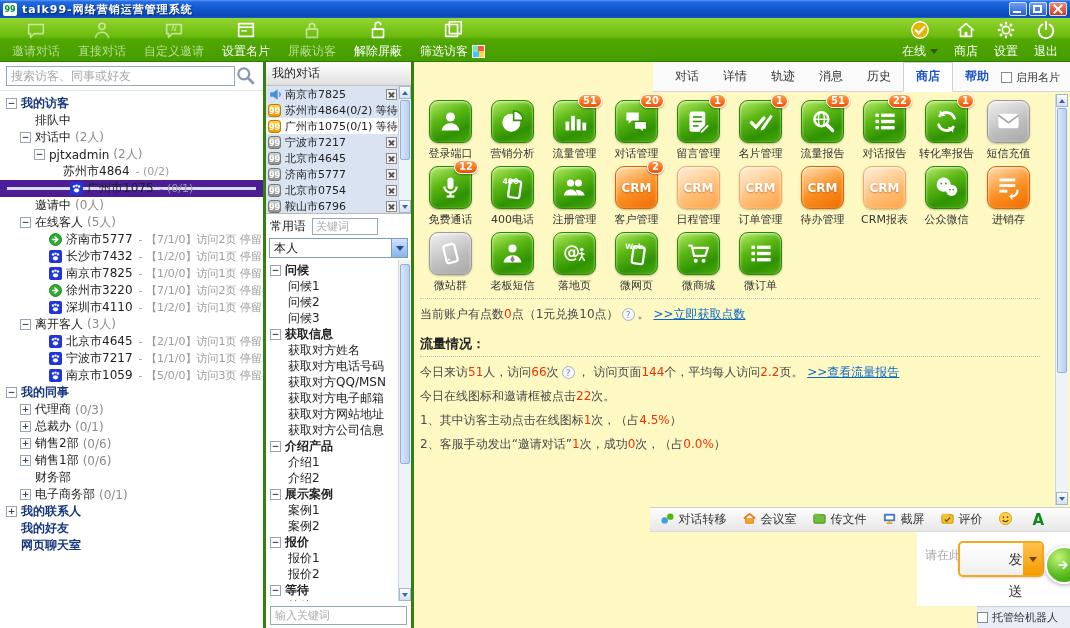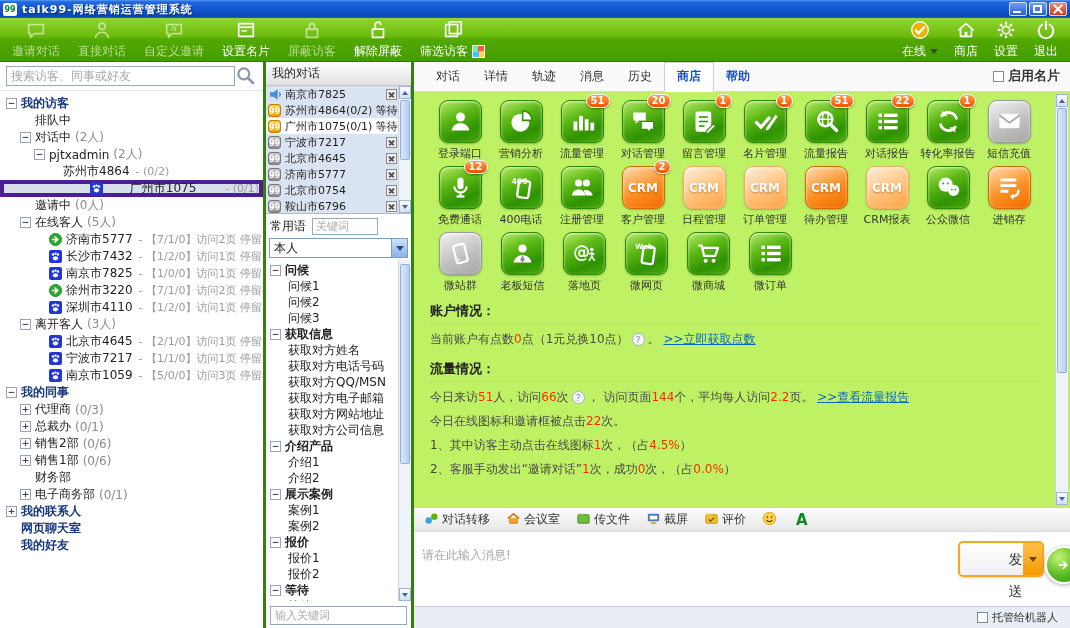"对话" .mainpanel { align-items: none -> flex-end; background: #bef264 -> #fef9c3 }
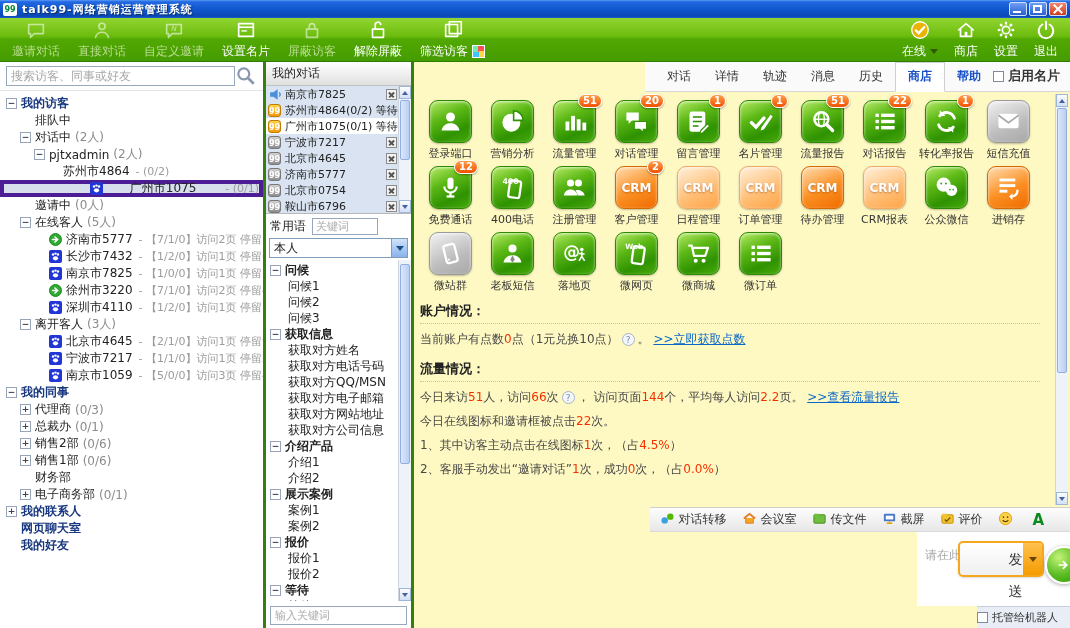"启用名片" .cardcheck { font-size: 13px -> 11px; font-weight: bold -> none }
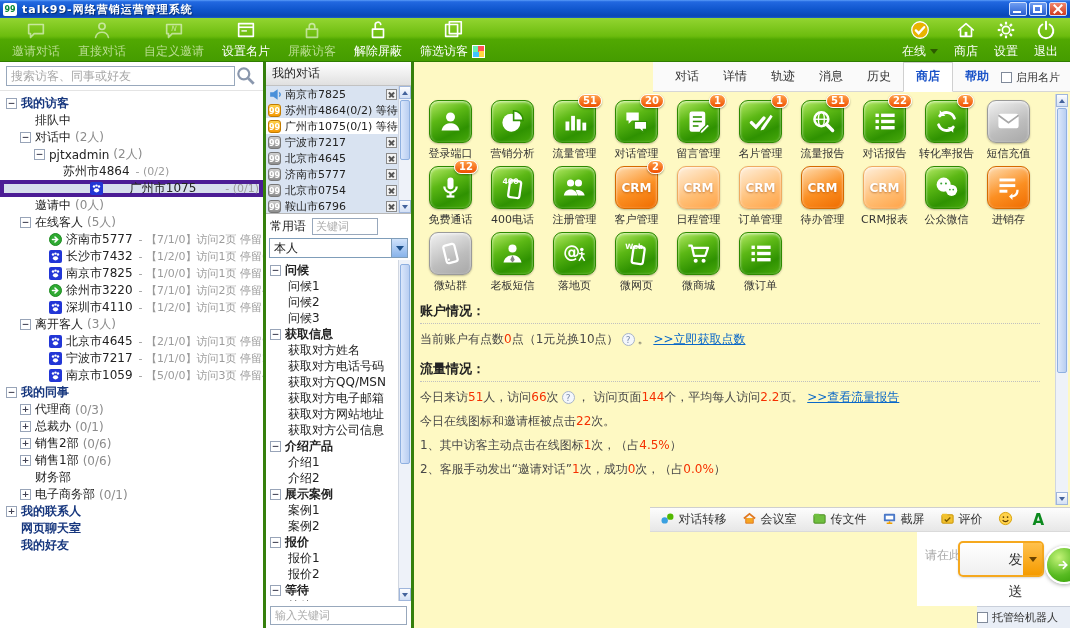"广州市1075" .trow.sel { border: 4px solid #4c1d95 -> 7px solid #4c1d95; justify-content: space-between -> none }
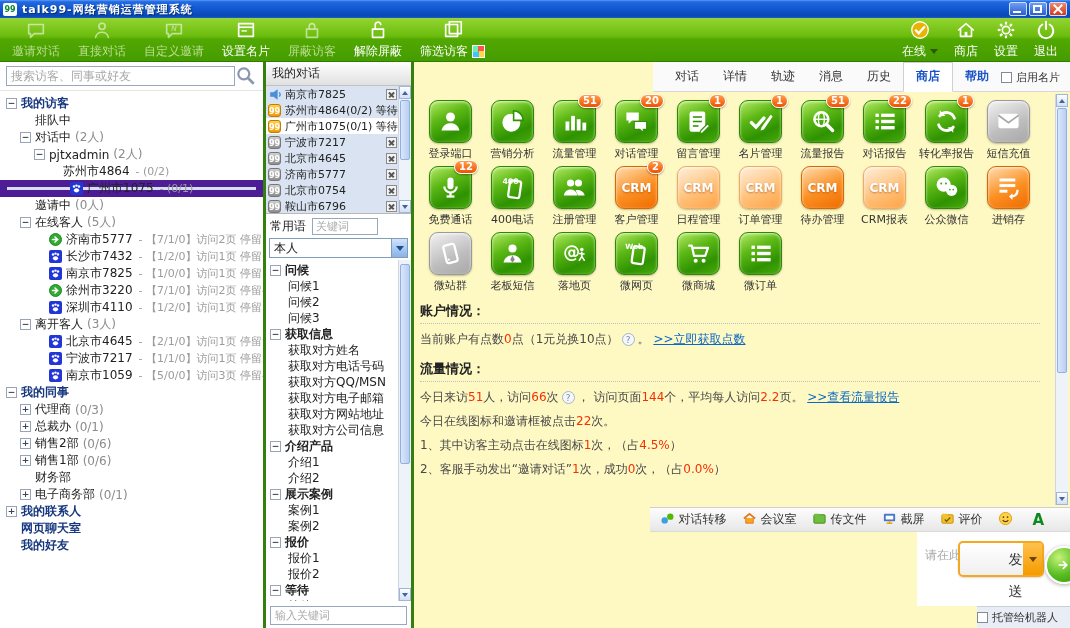"账户情况：" div.section-title { html: <div>账户情况：</div> -> none }
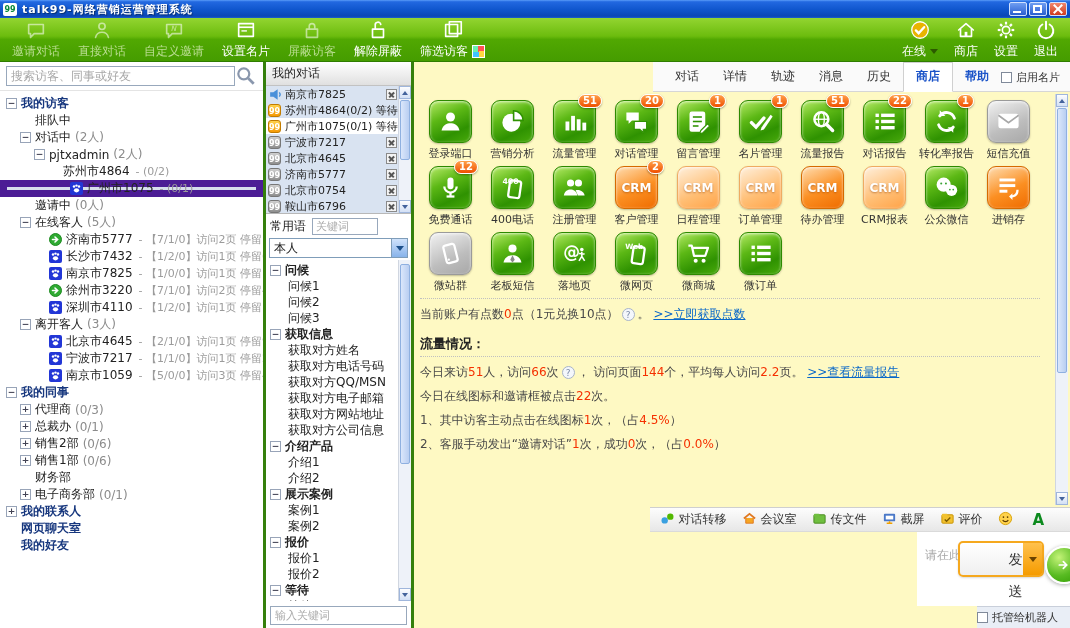"网页聊天室" div.trow { order: before "我的好友" -> after "我的好友" }
